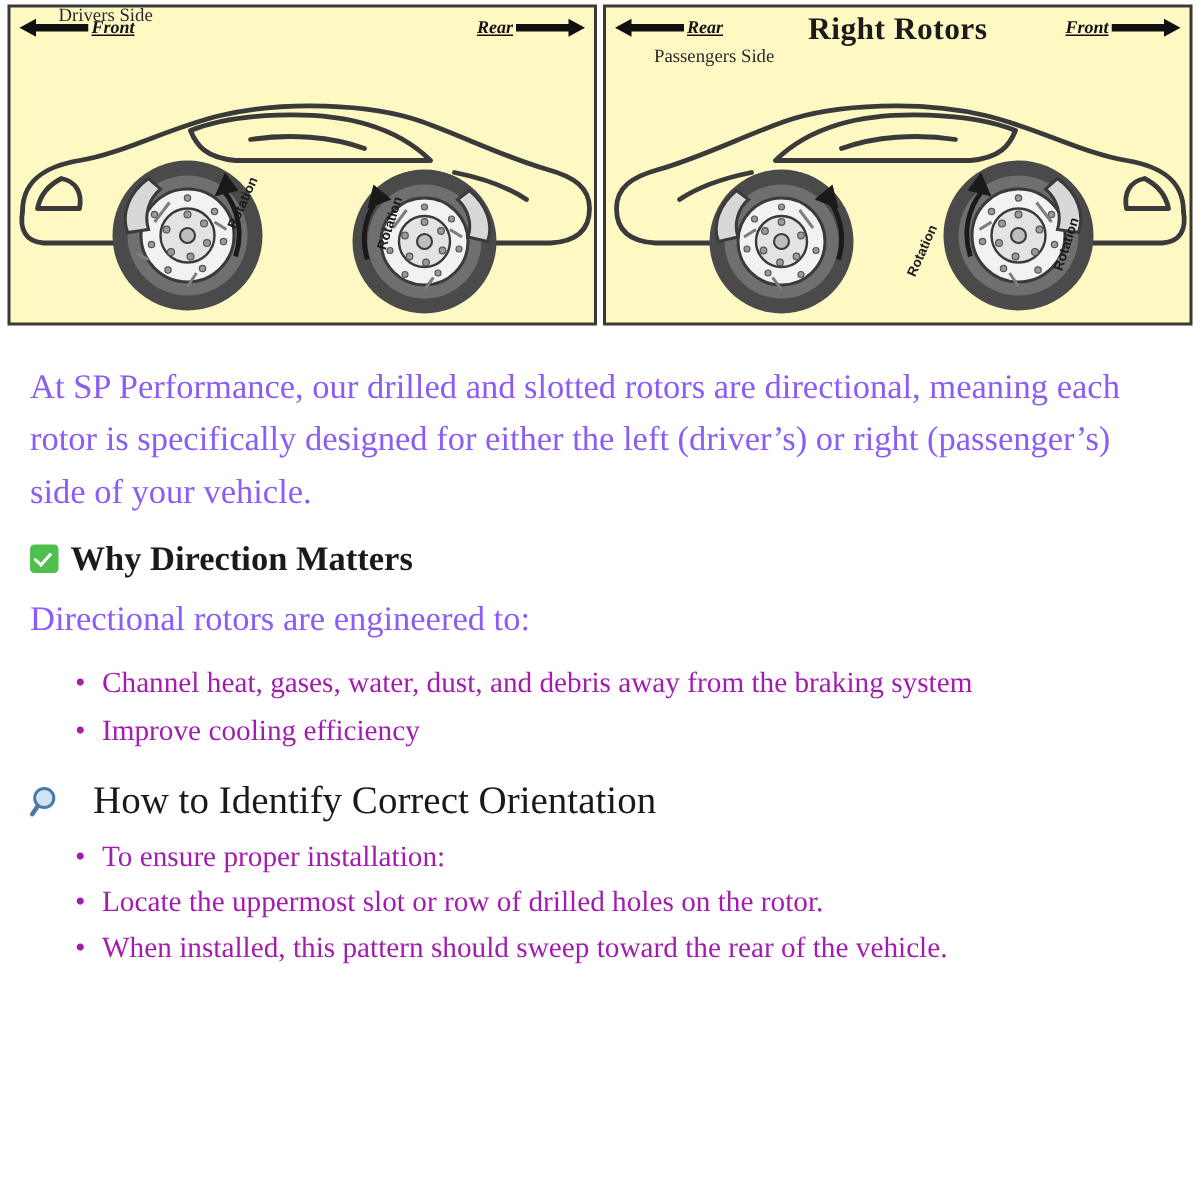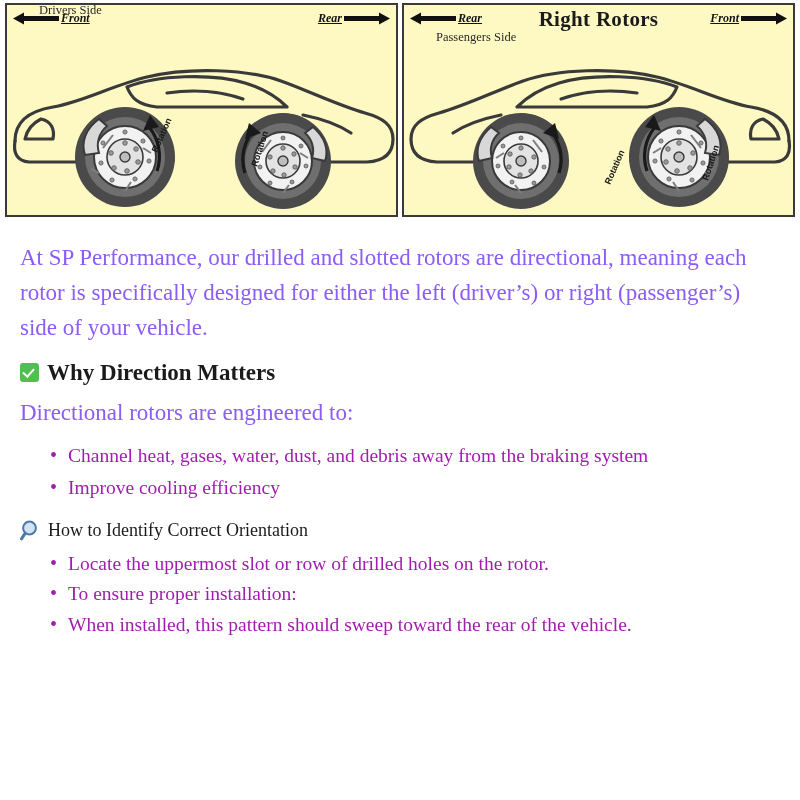"How to Identify Correct Orientation" h3.subheading { font-size: 18px -> 26px; gap: 6px -> 20px }
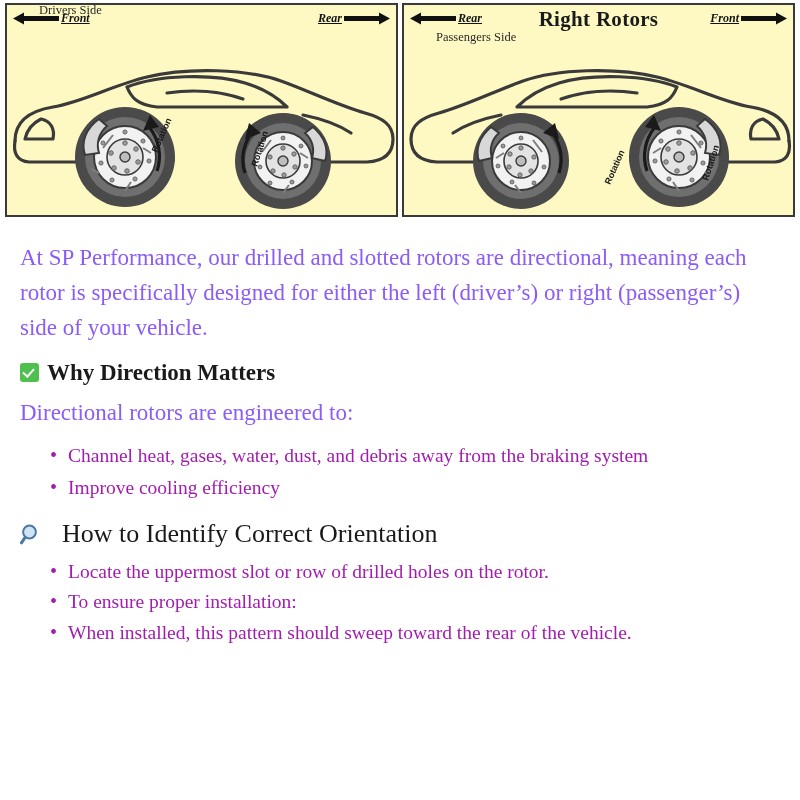"Locate the uppermost slot or" li { order: before "To ensure proper installation:" -> after "To ensure proper installation:" }
